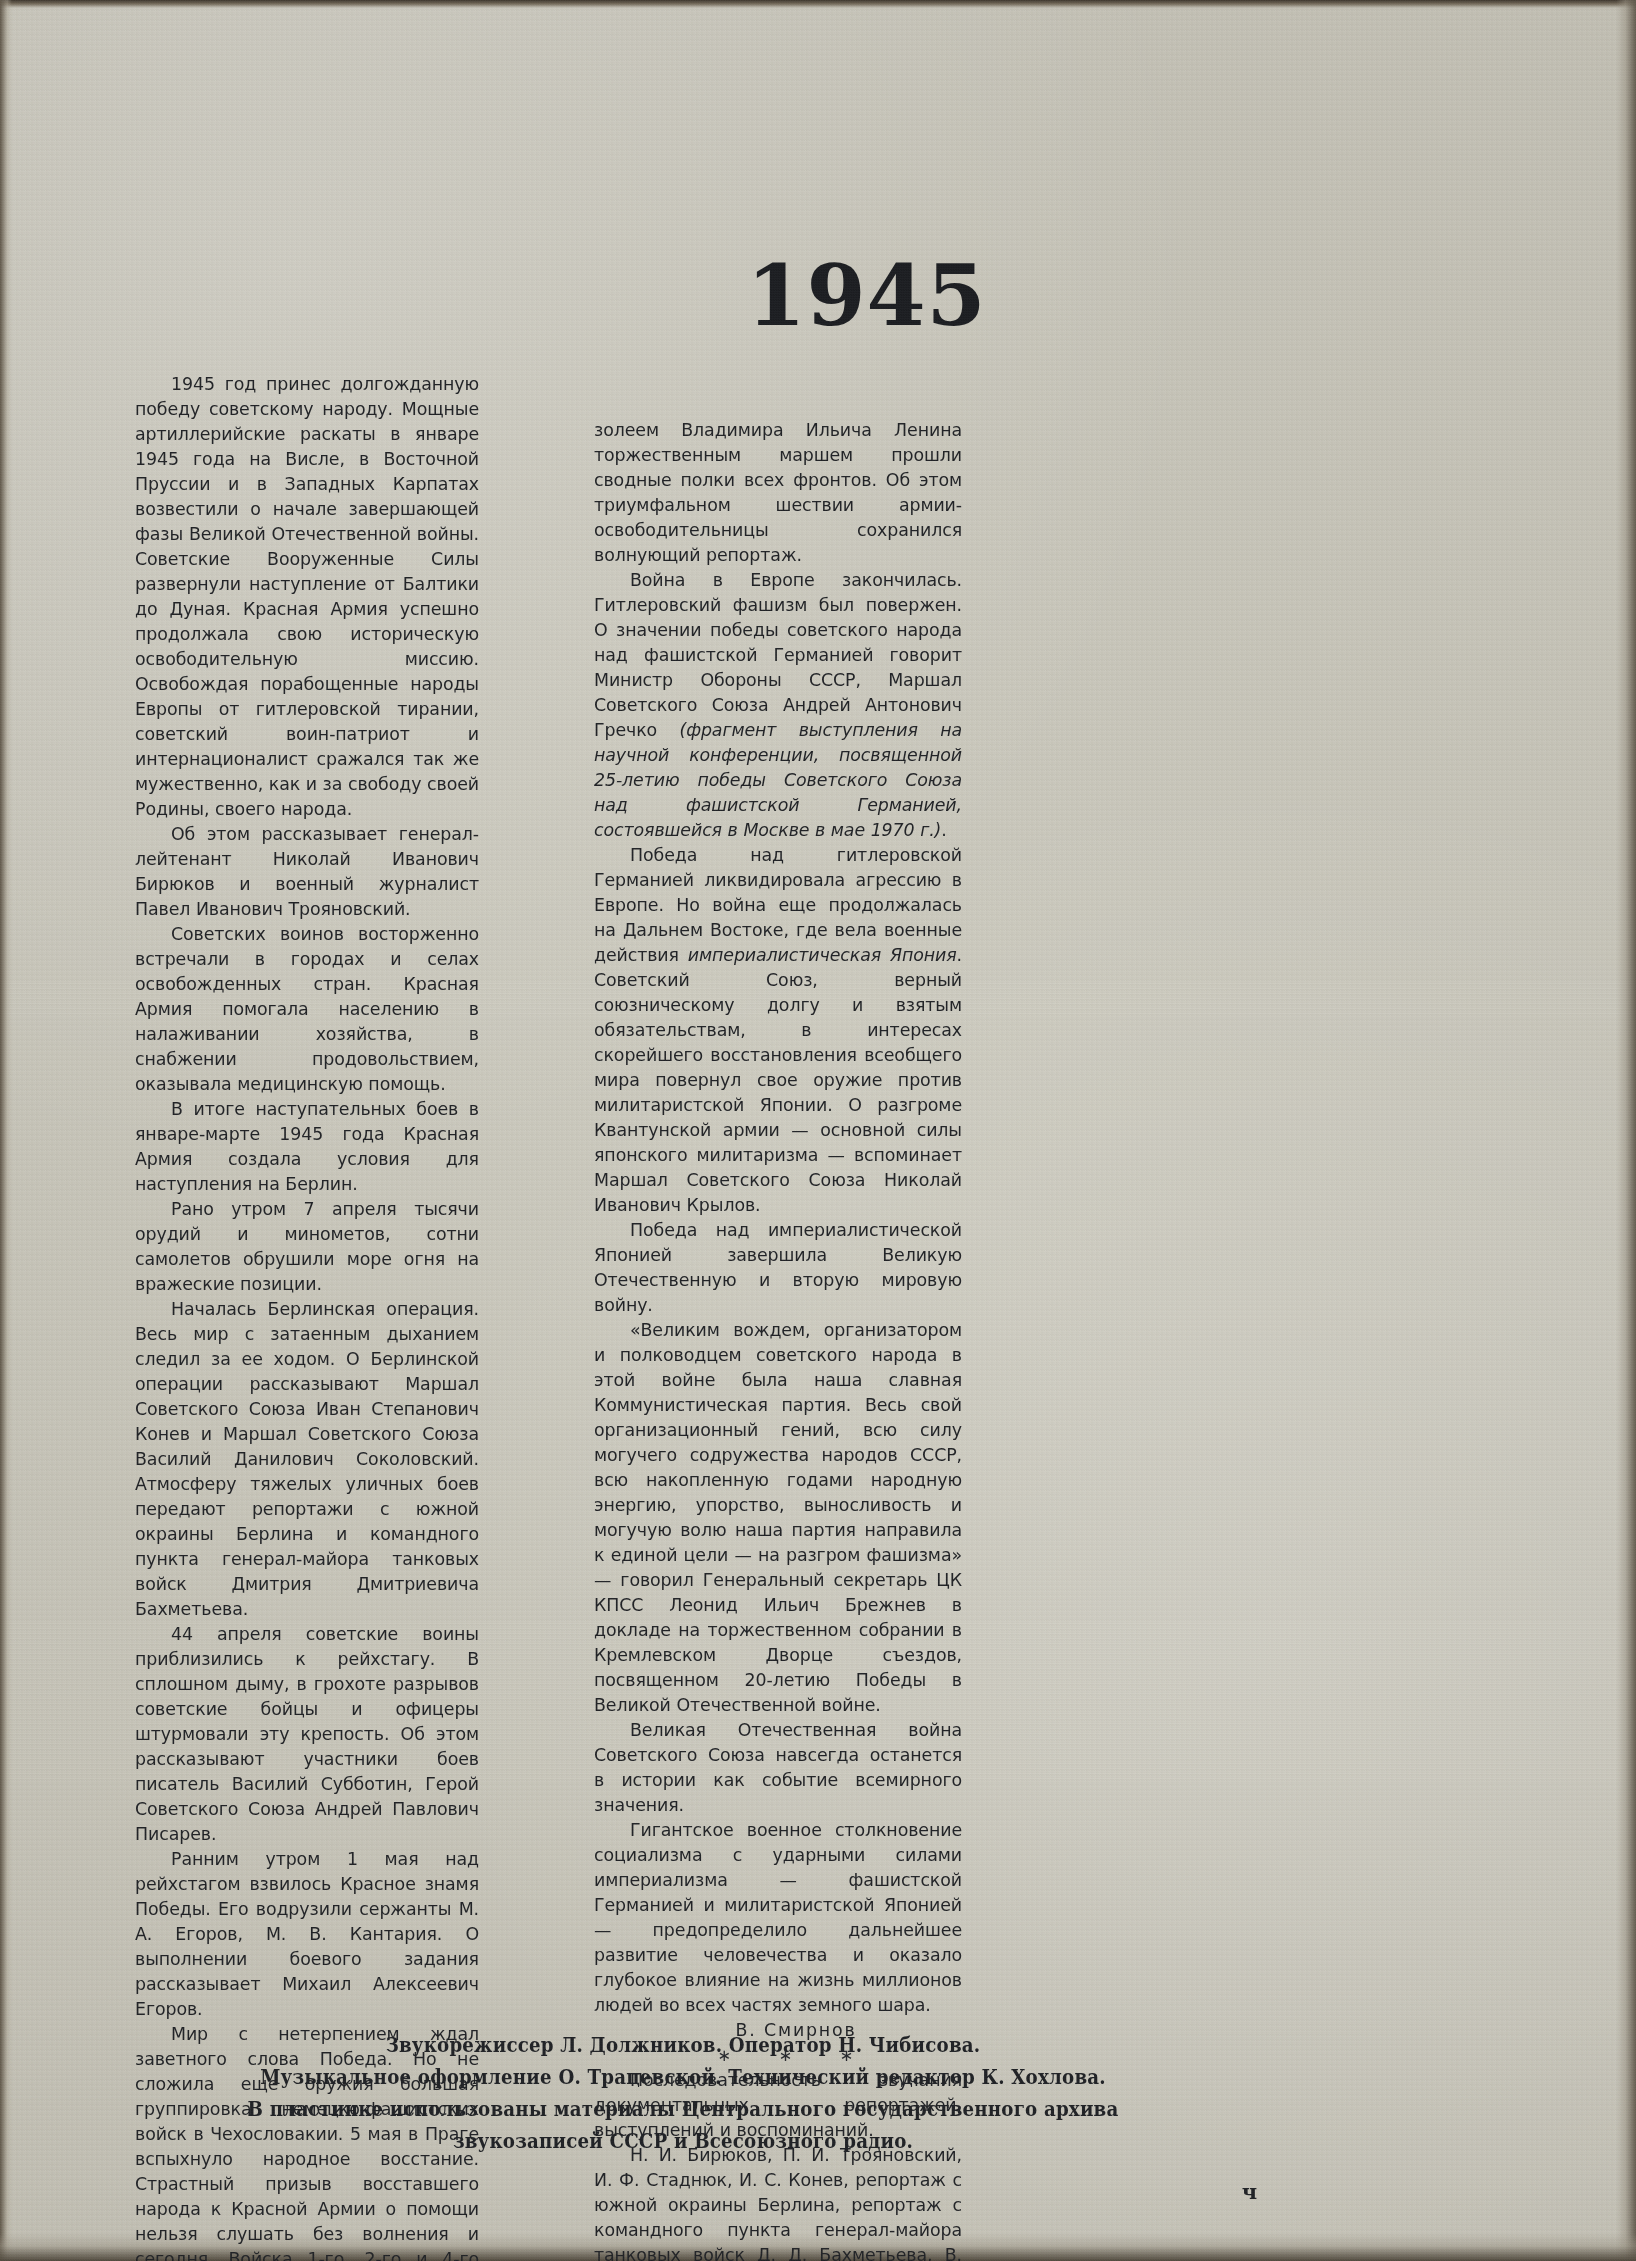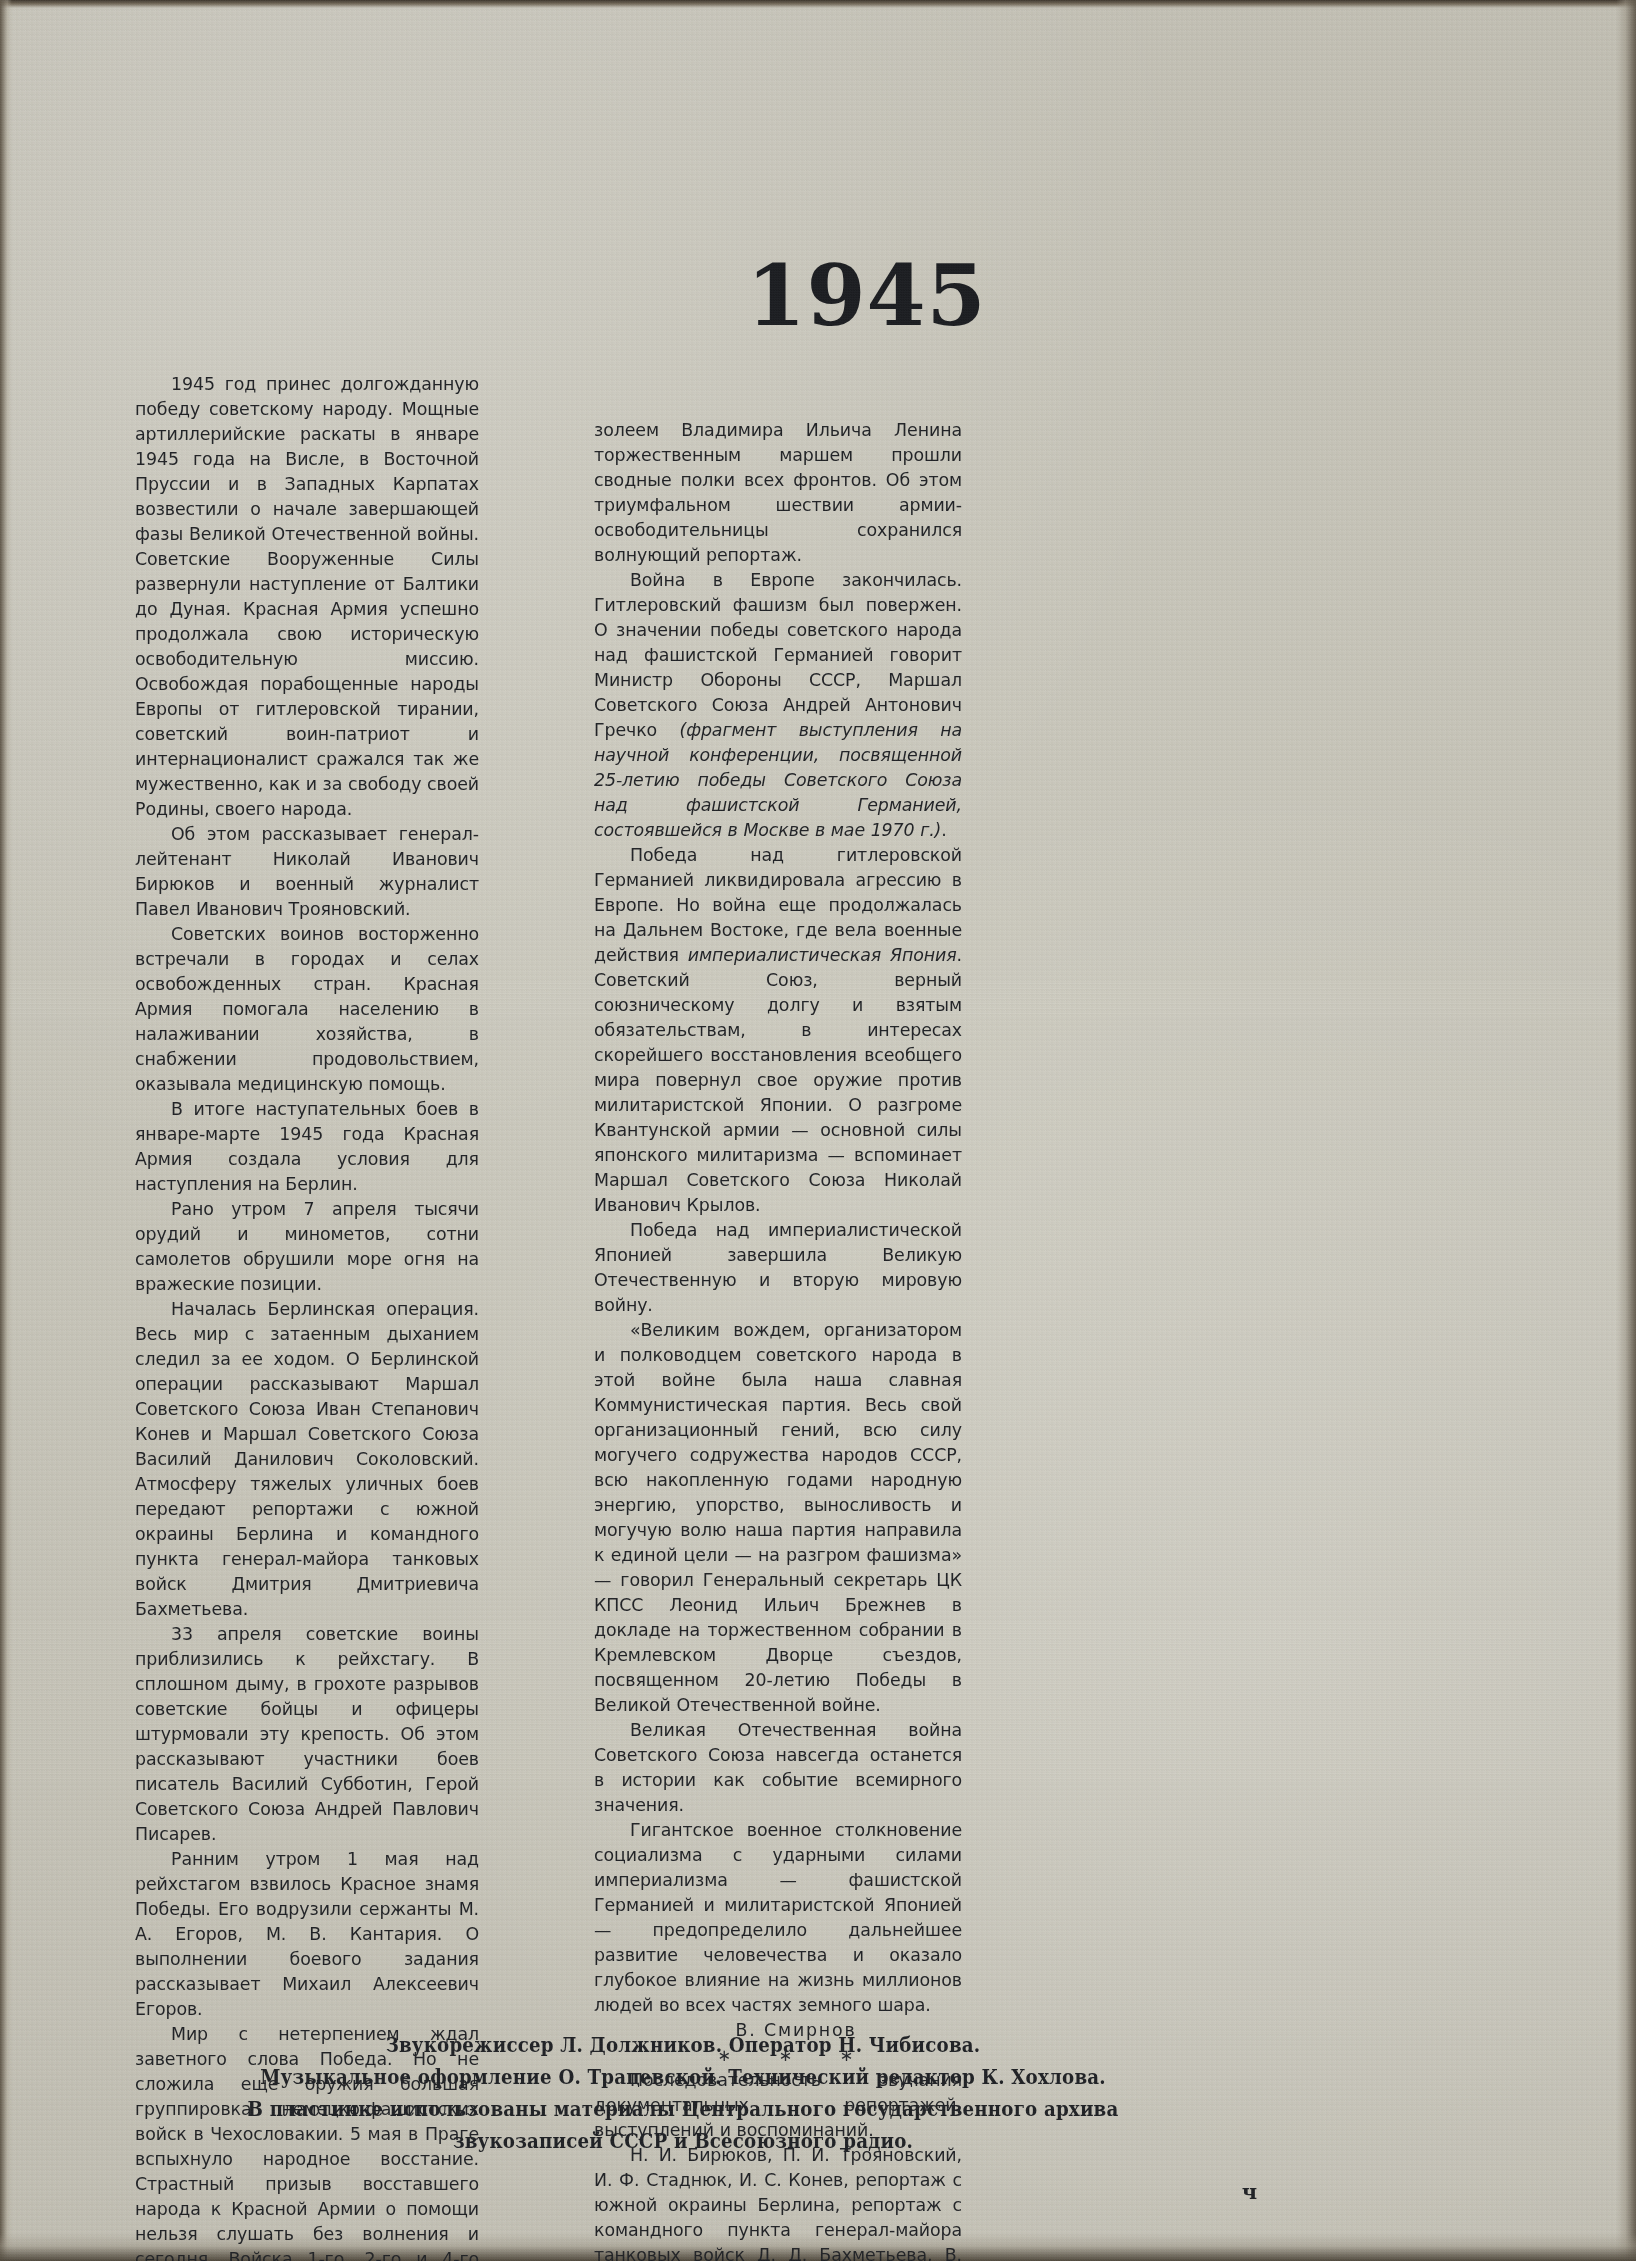"33 апреля советские воины приблизились" p { text: 33 -> 44 }
